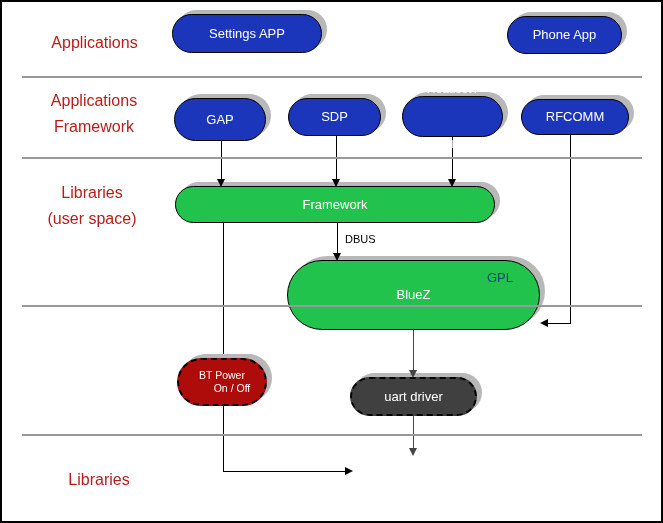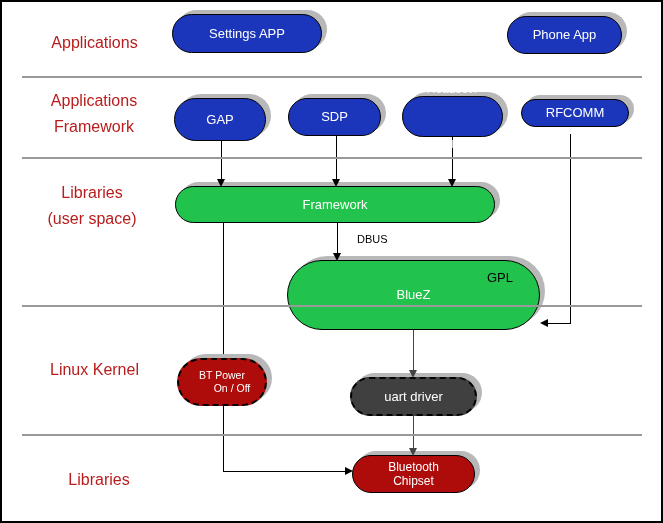"RFCOMM" div.pill { height: 28px -> 36px }
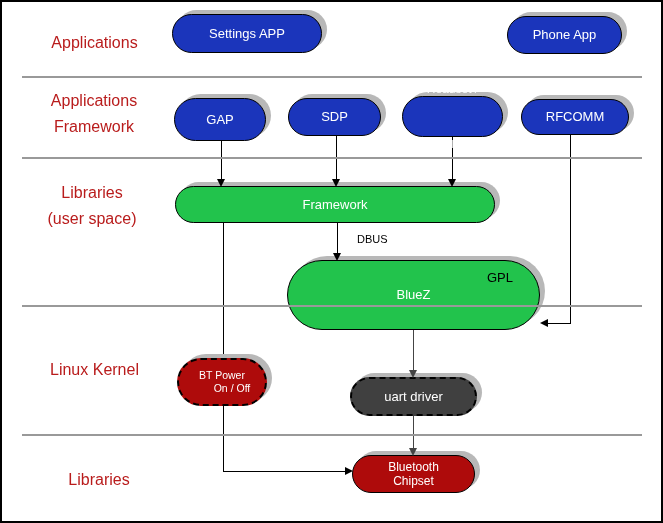"DBUS" .edge-label { margin-left: 12px -> none }
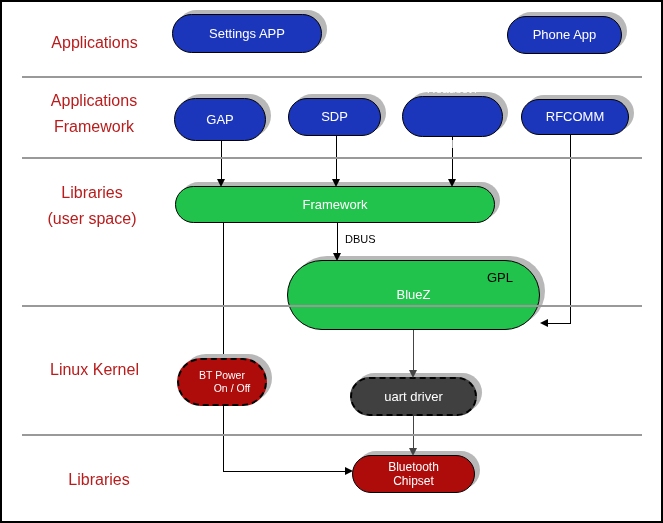"GPL" .badge { color: #000000 -> #0c4a6e }
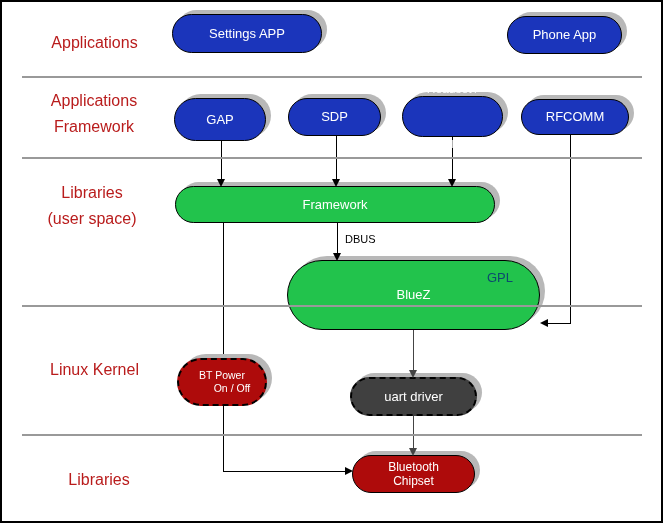"Linux Kernel" div.layer-label { html: <div> <div>Linux Kernel</div> </div> -> none }
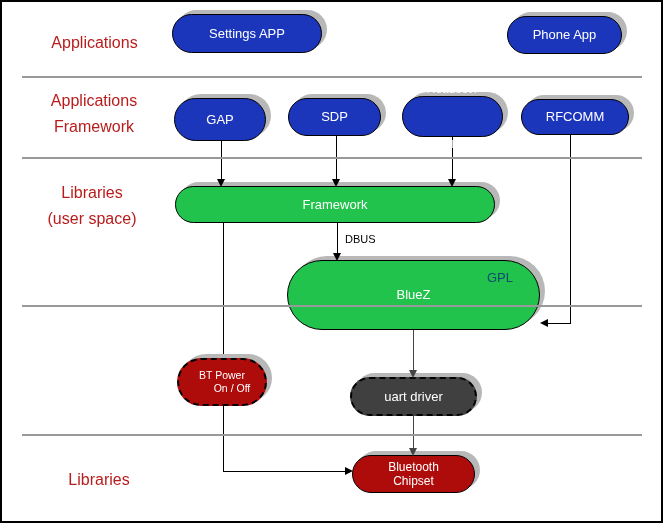"Bluetooth" div.pill { html: <div> <span>Bluetooth</span> <span>Chipset</span> </div> -> none }
